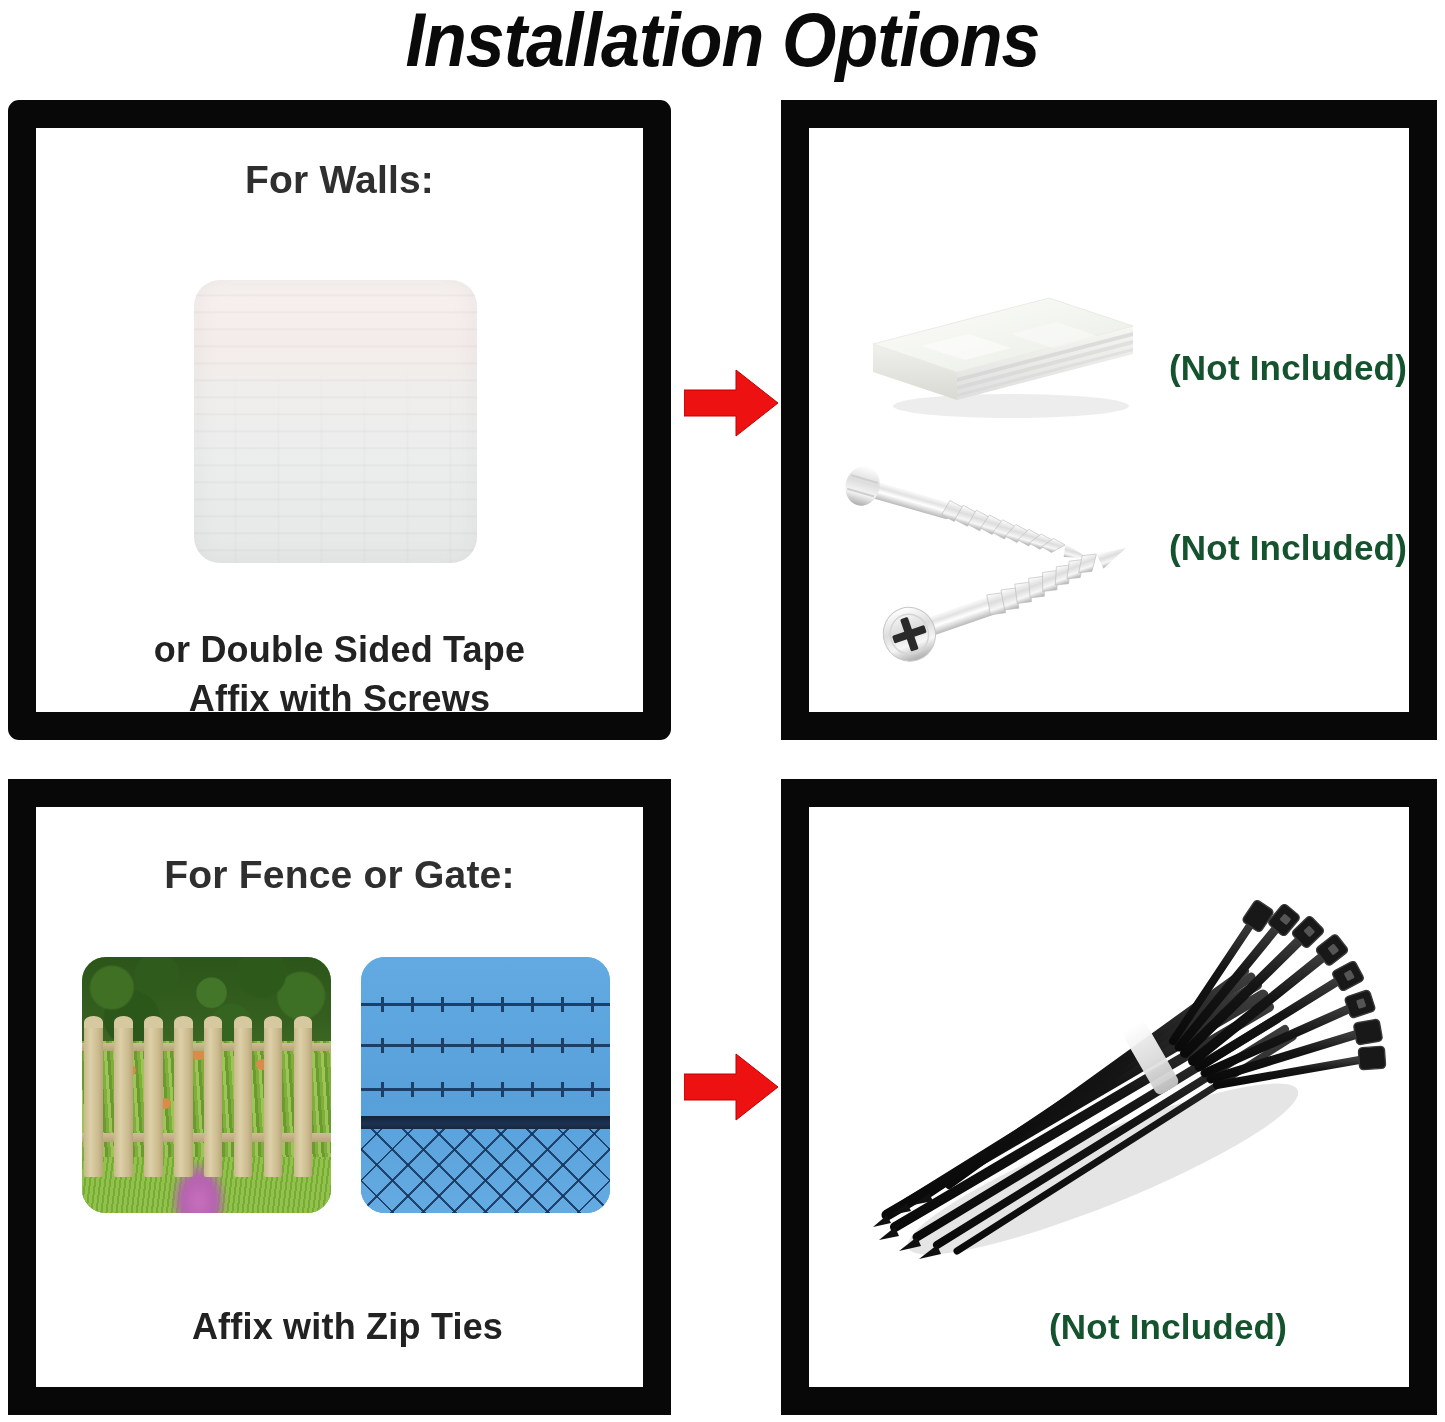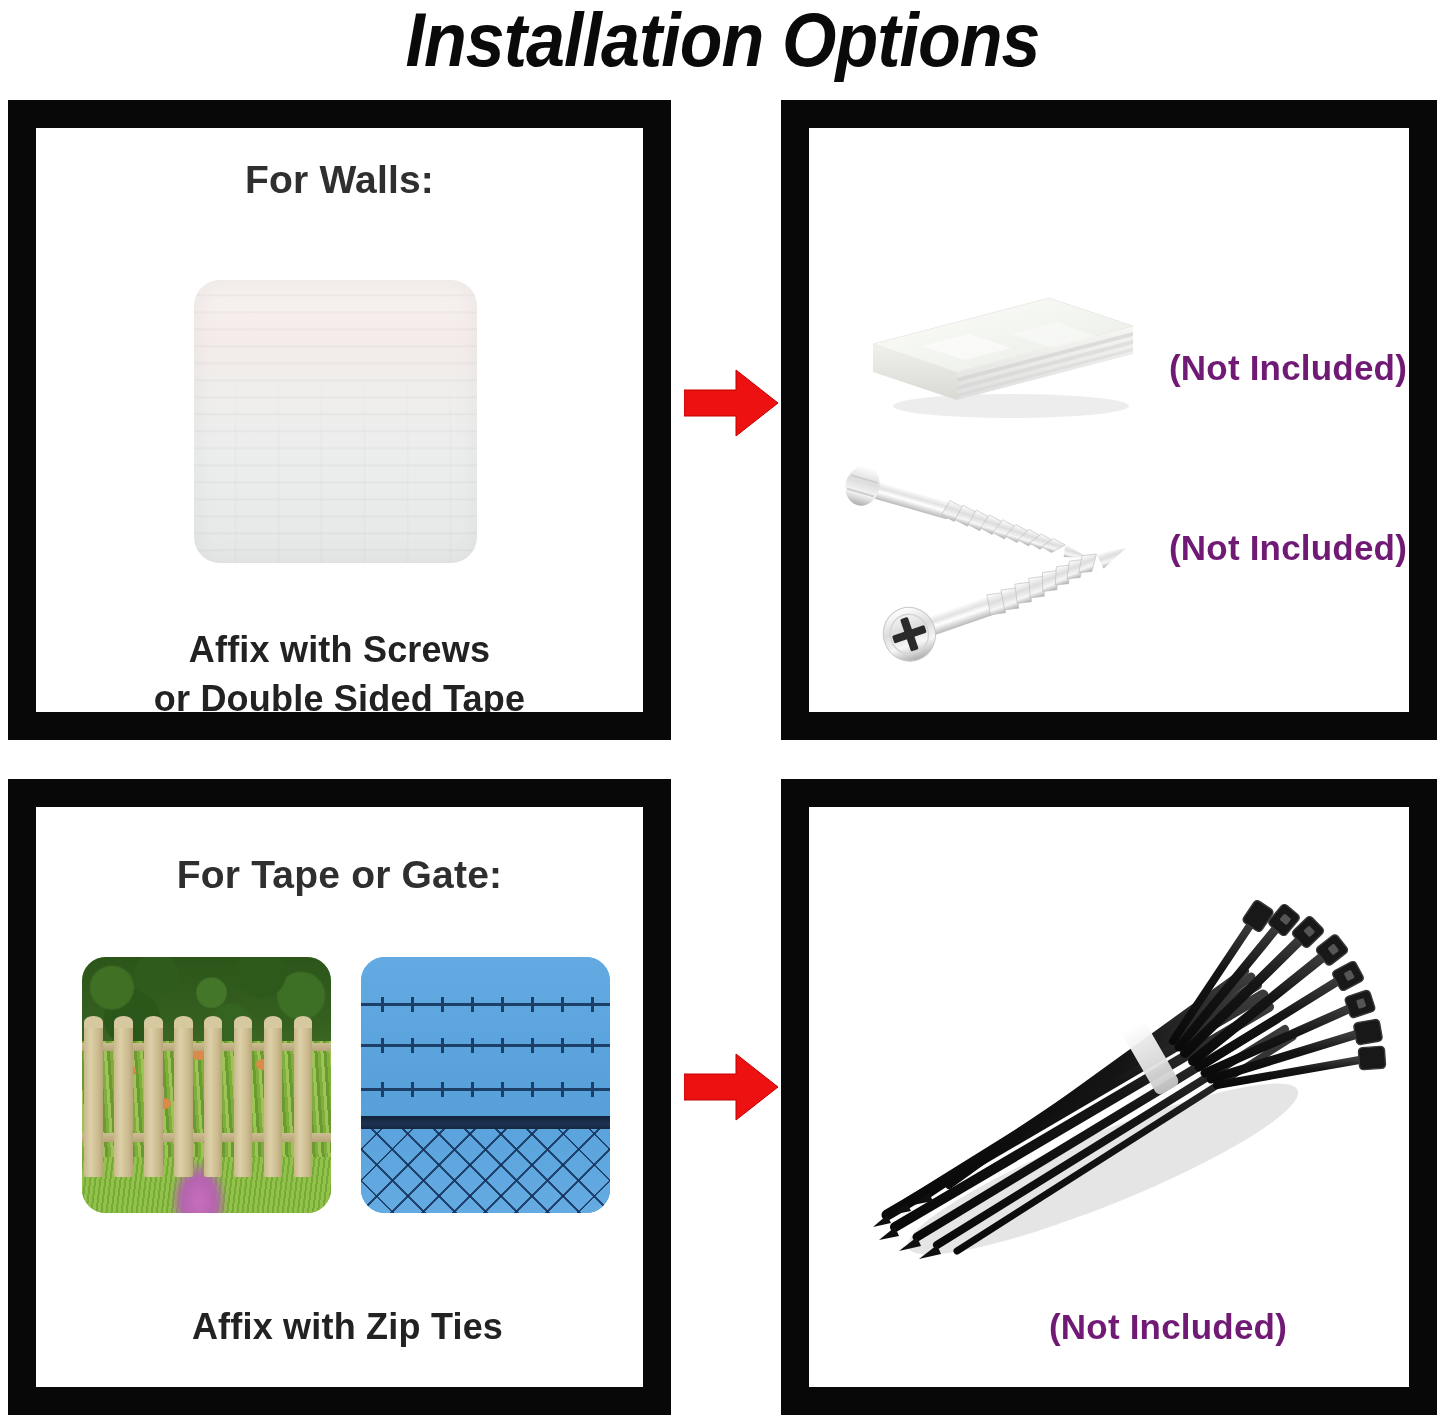"For Walls:" #panel-walls { border-radius: none -> 11px }
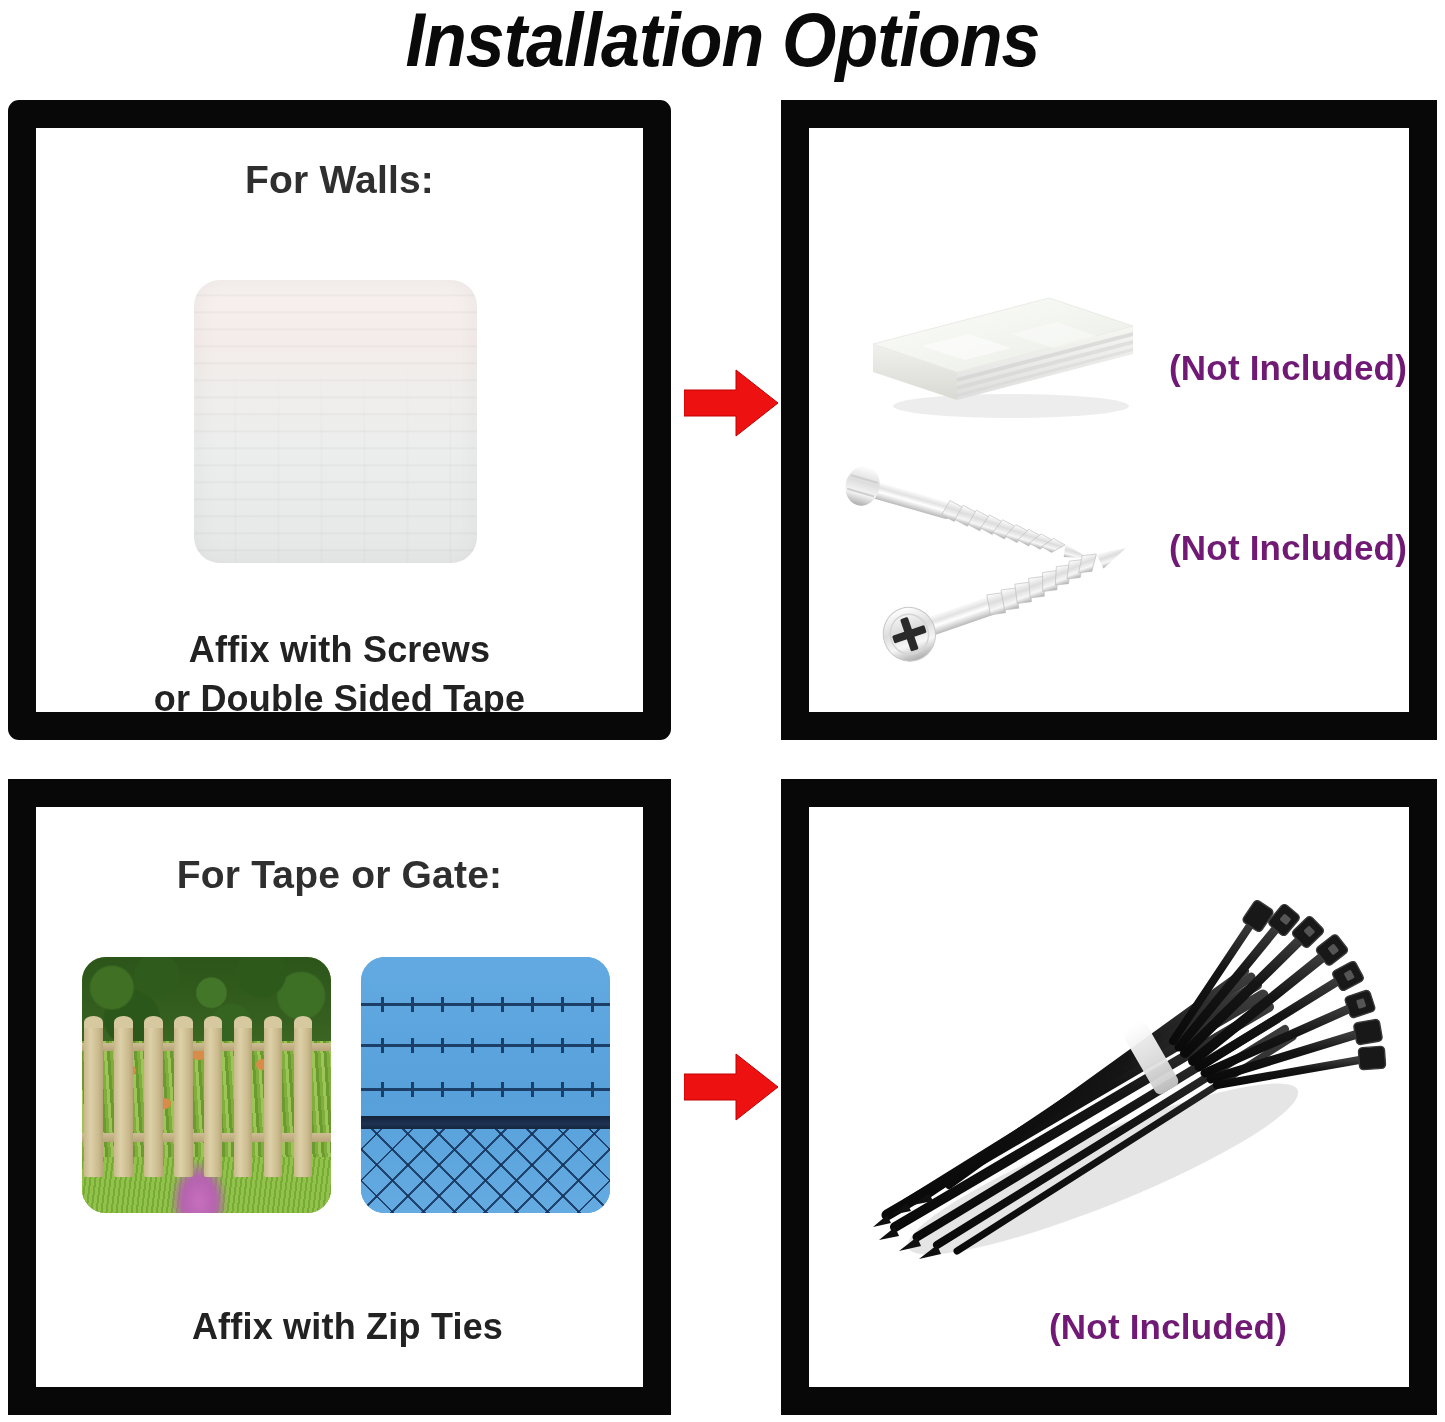"(Not Included)" .note { color: #701a75 -> #14532d }
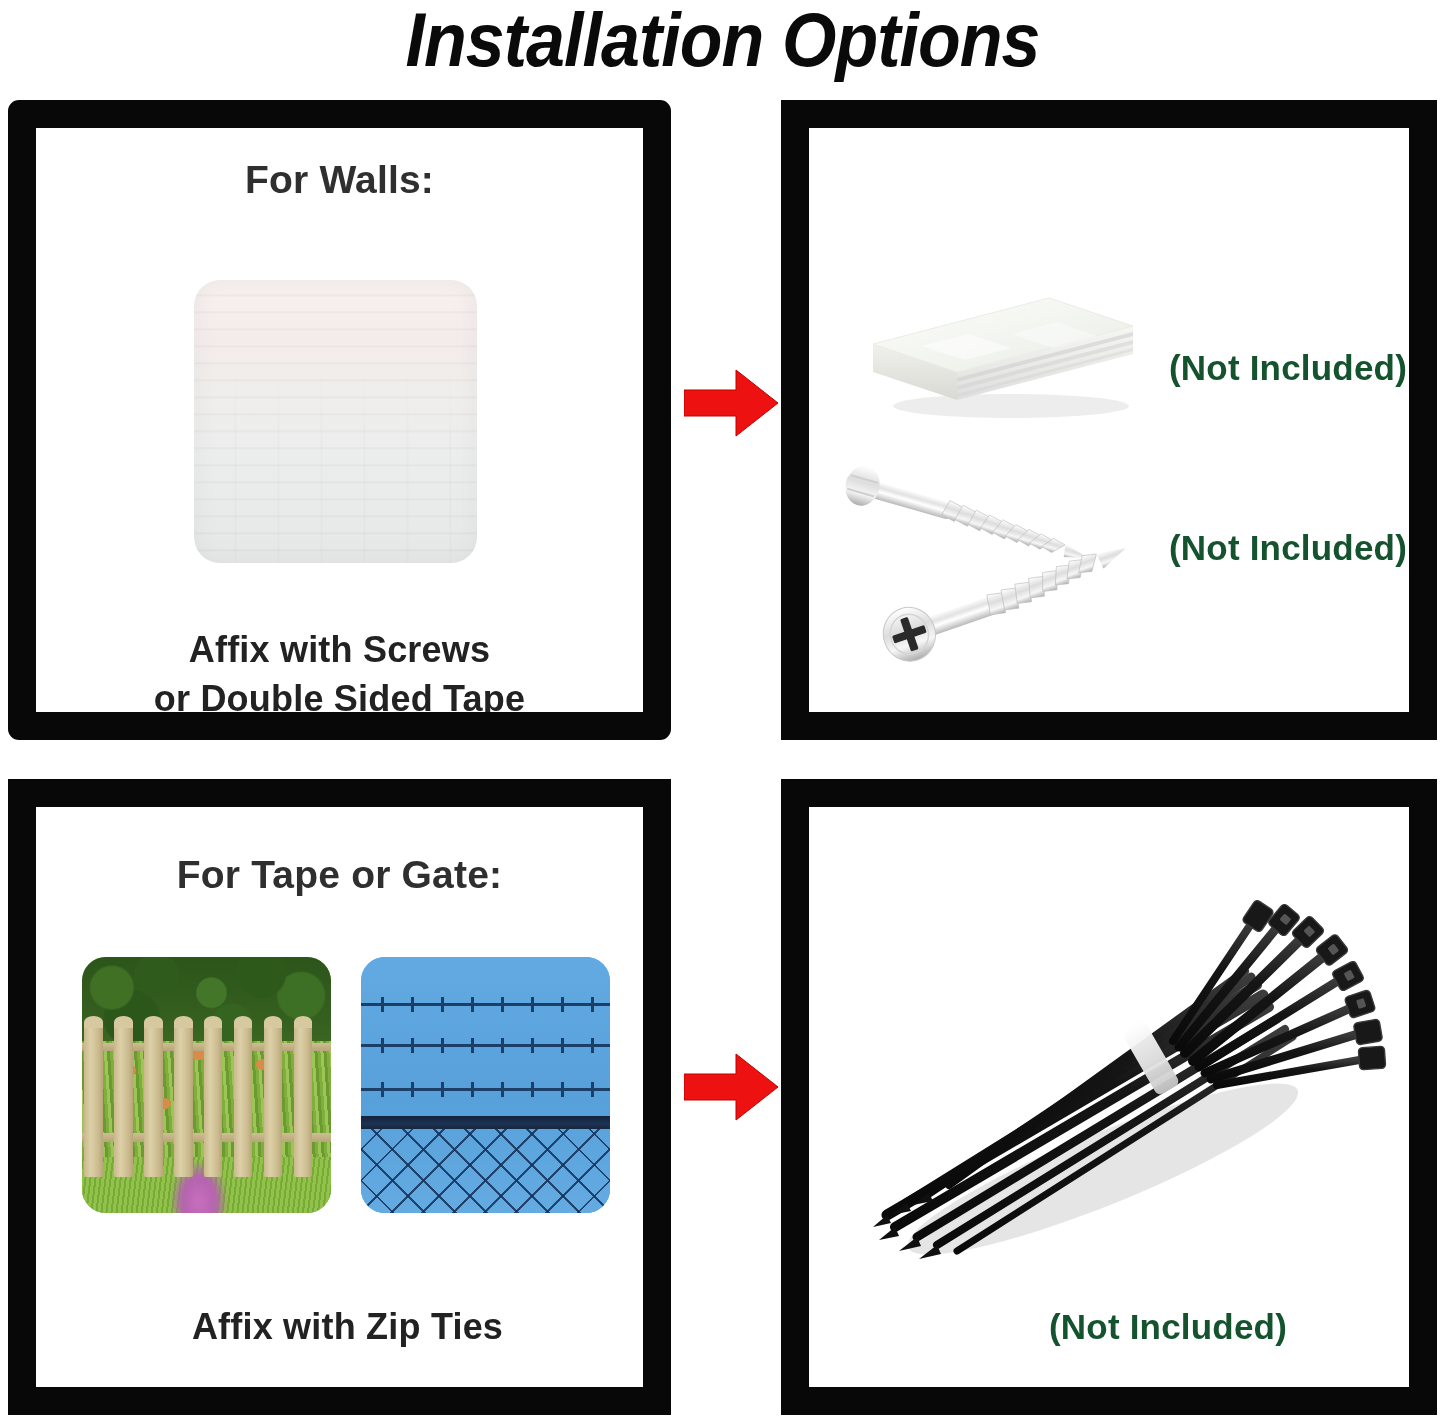"Affix with Screws" div { order: before "or Double Sided Tape" -> after "or Double Sided Tape" }
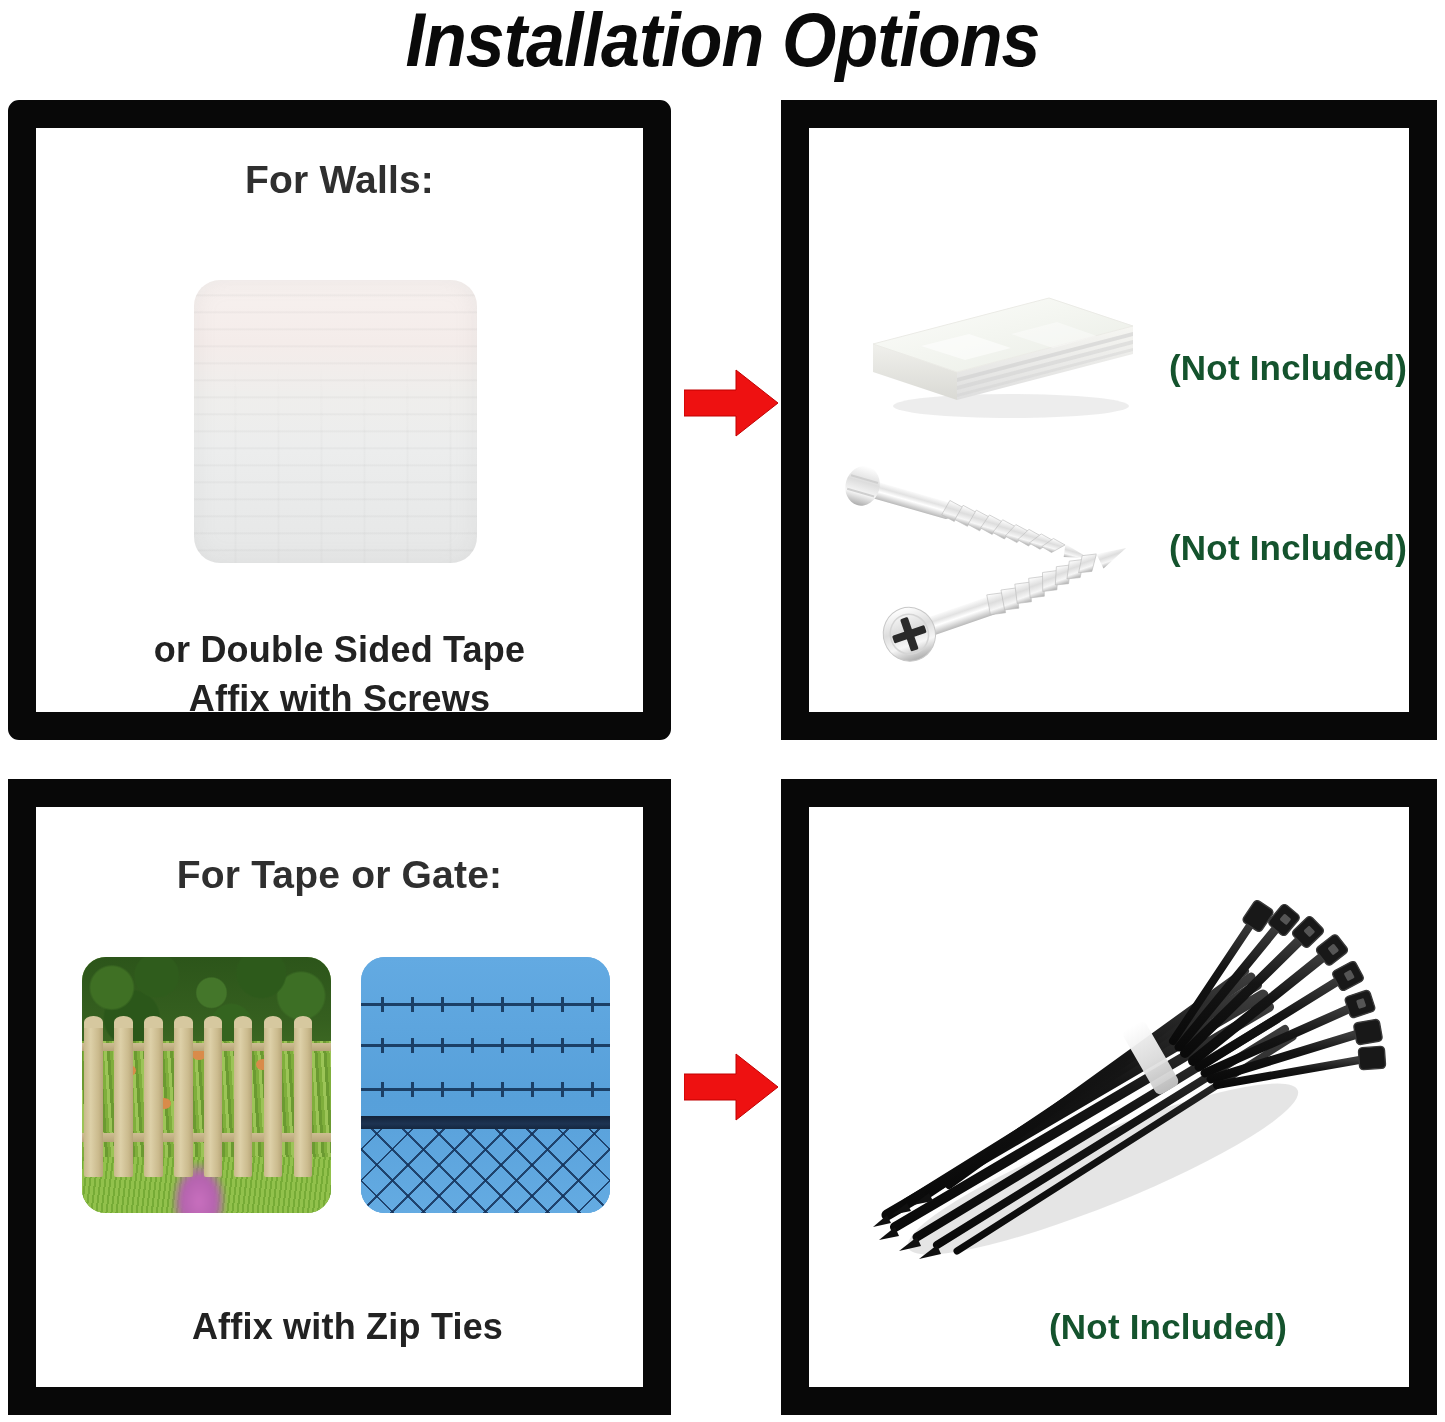"For Tape or Gate:" div.panel-heading { text: Tape -> Fence }
